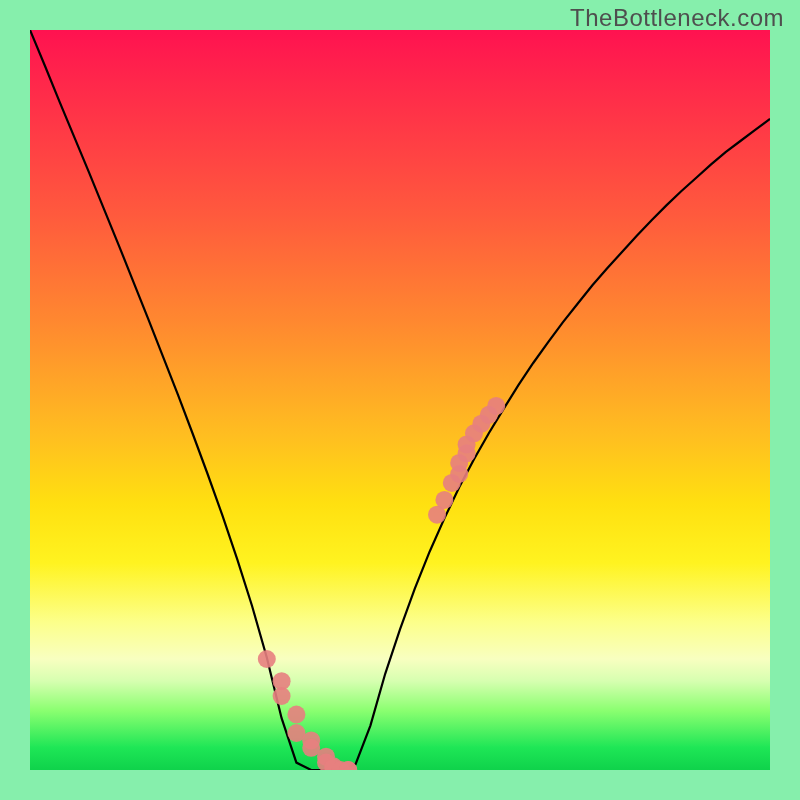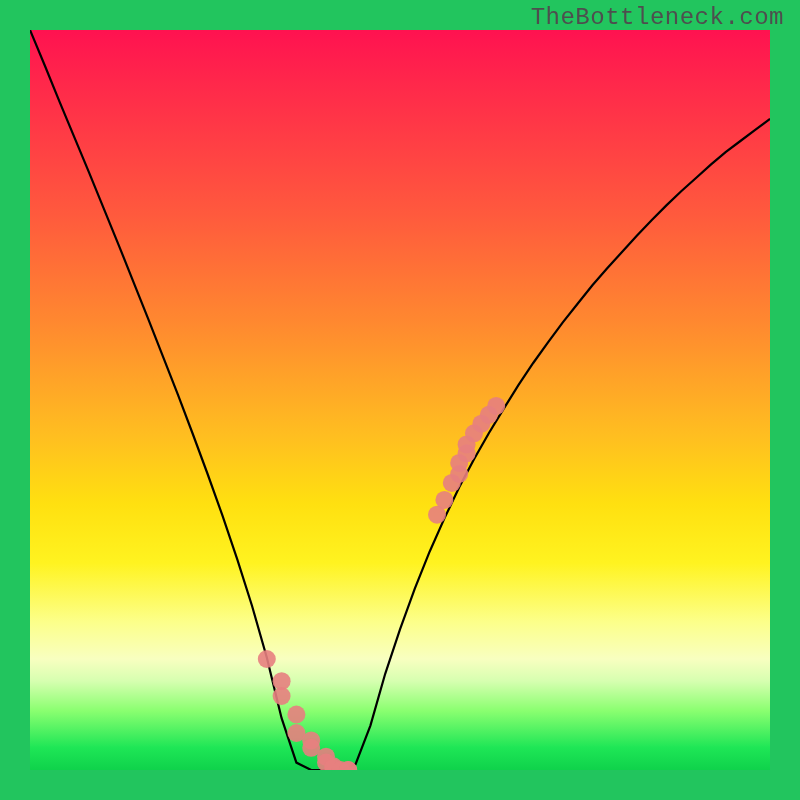"TheBottleneck.com" .frame { background: #22c55e -> #86efac; font-family: Liberation Mono, monospace -> none }
